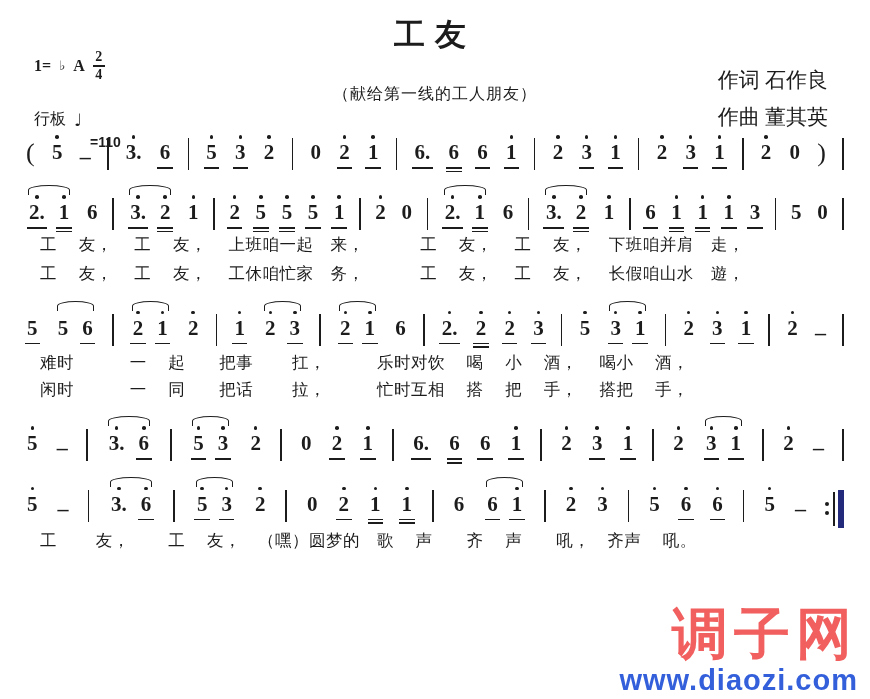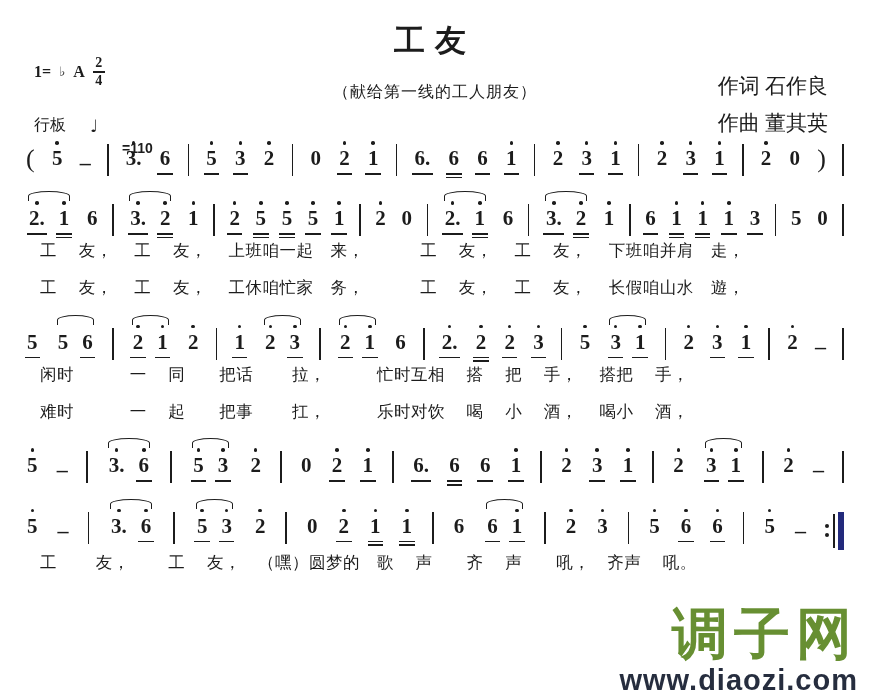"工友" .page { padding: 16px 26px 0 26px -> 10px 26px 0 26px }
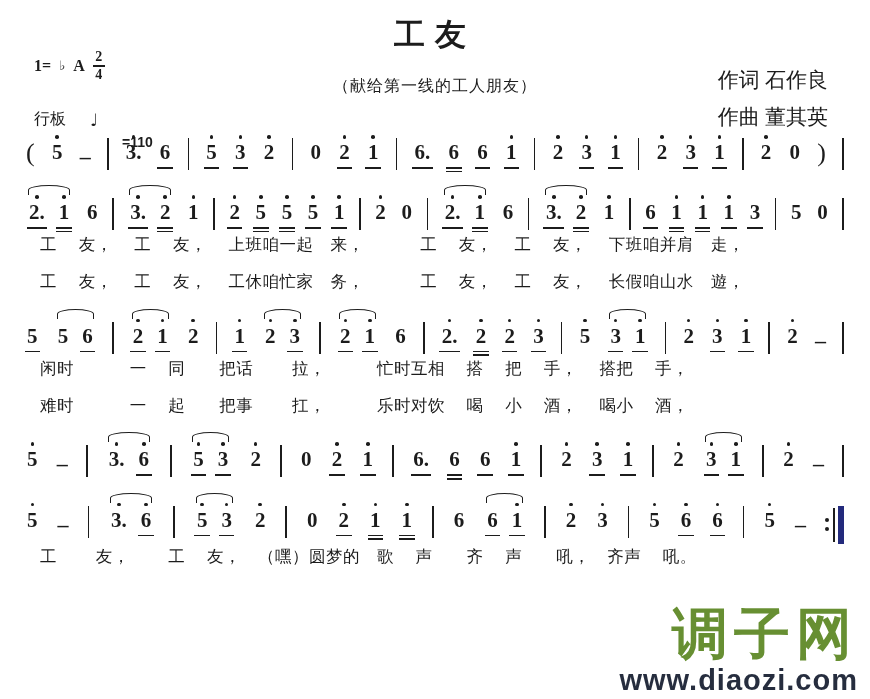"（献给第一线的工人朋友）" .subtitle { margin-top: 20px -> 28px }
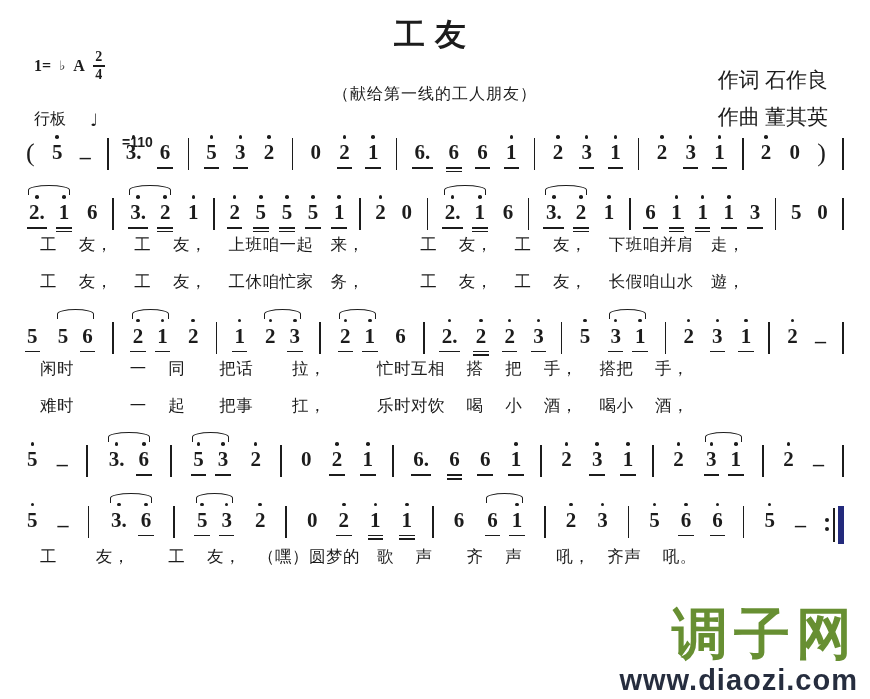"行板" .tempoline { gap: 24px -> 8px }
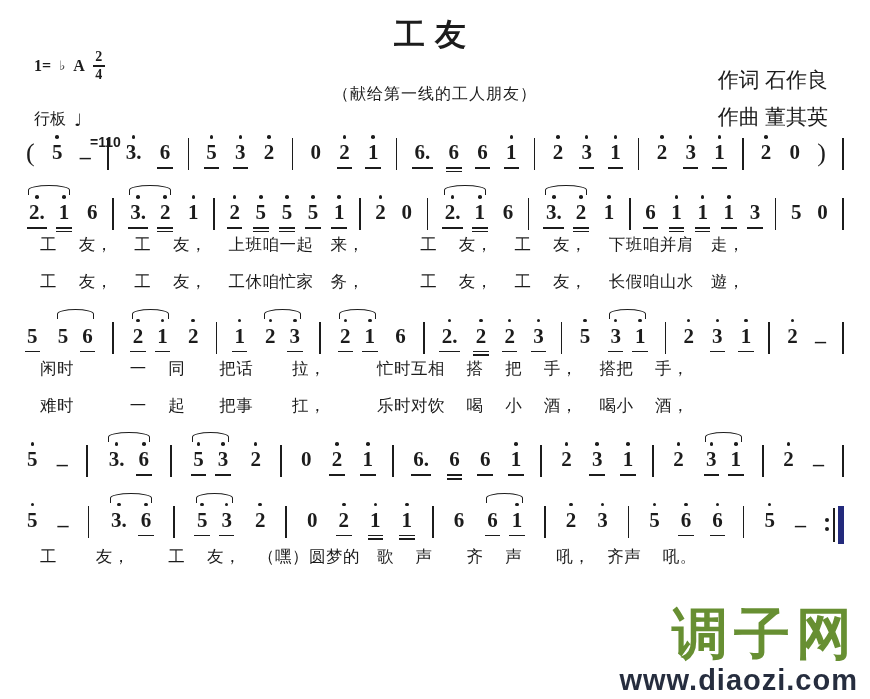"工 友， 工 友， 工休咱忙家" .lyric { margin-top: 10px -> 2px }
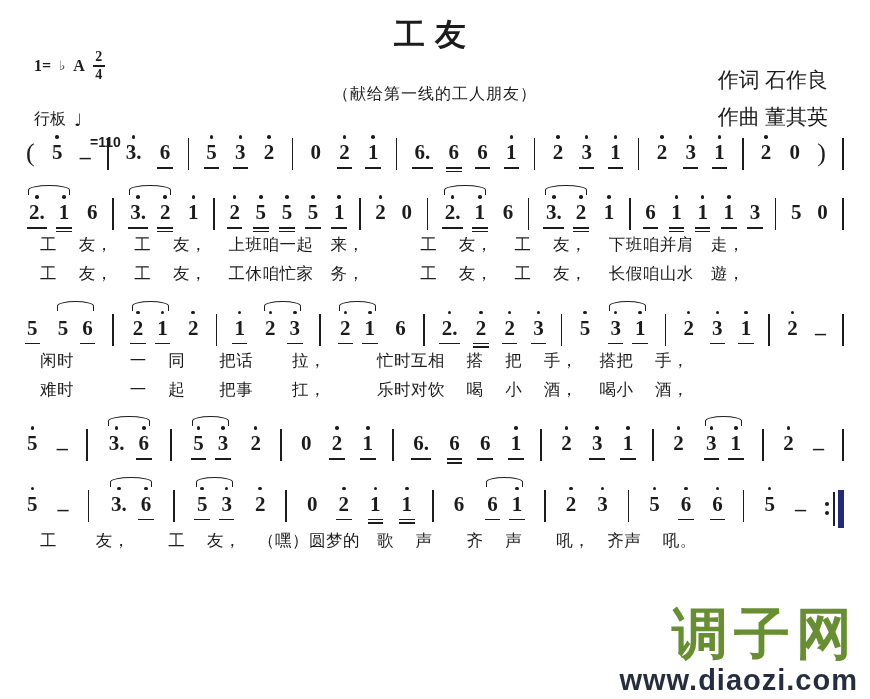"闲时 一 同 把话 拉，" div.lyric { order: before "难时 一 起 把事 扛，" -> after "难时 一 起 把事 扛，" }
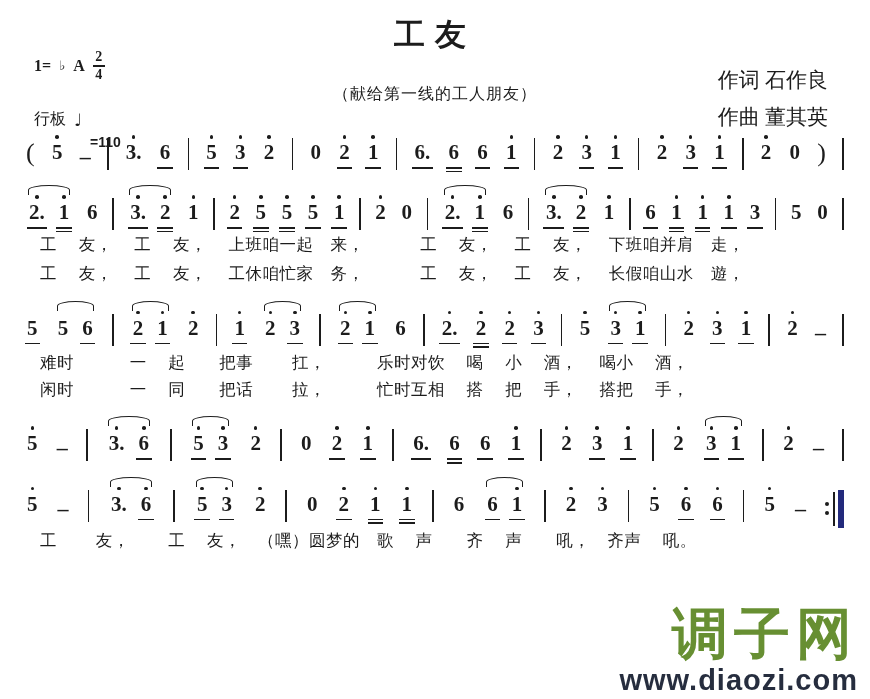"调子网" div.wm-name { color: #4d7c0f -> #ef4444 }
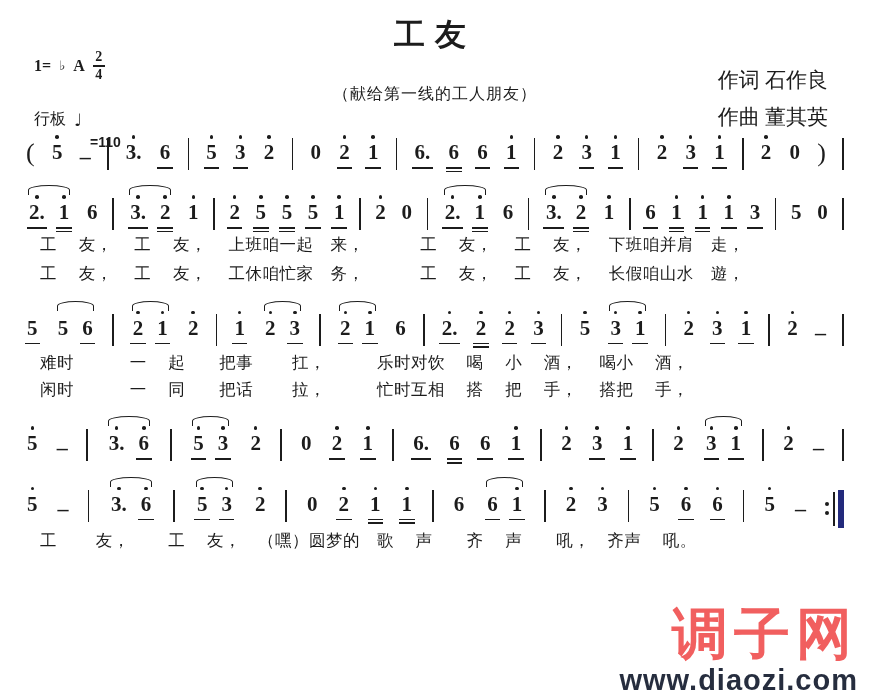"www.diaozi.com" div.wm-url { color: #0f172a -> #1d4ed8 }
